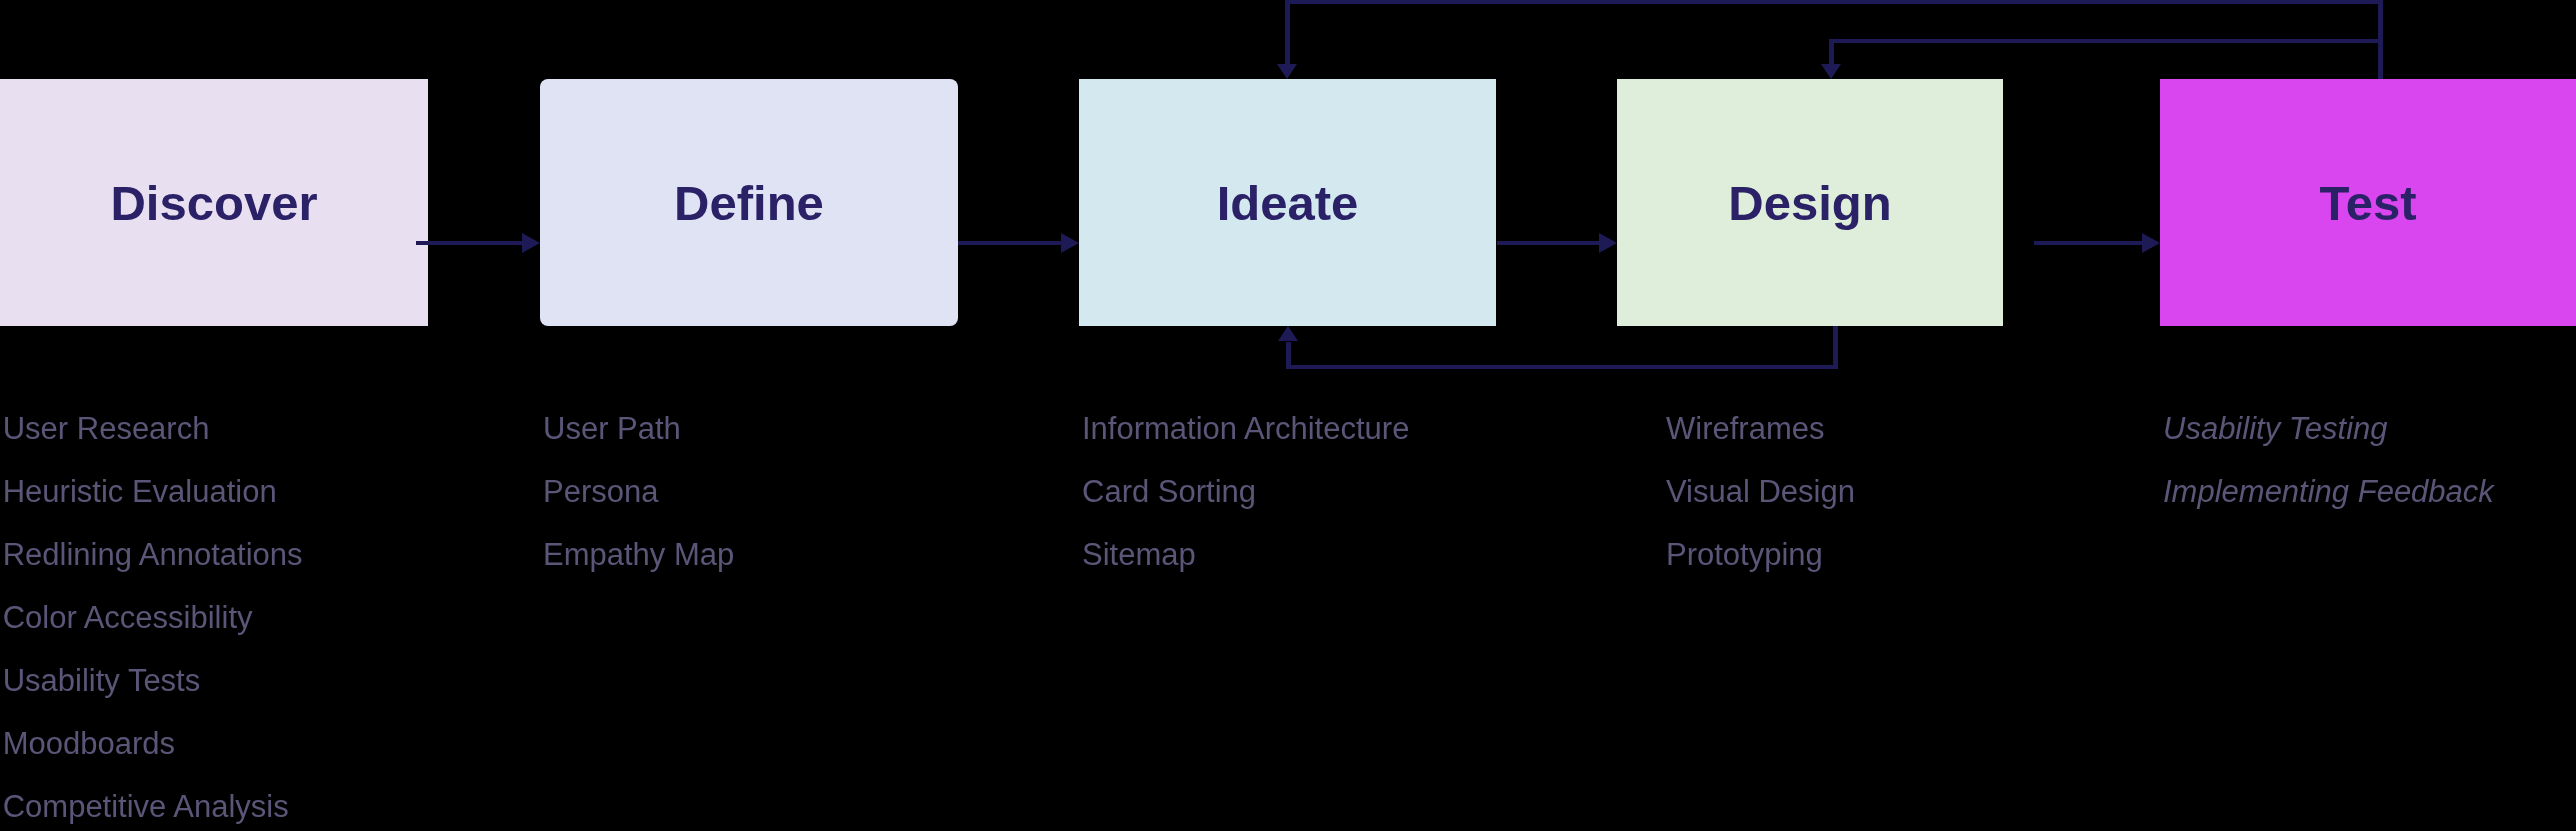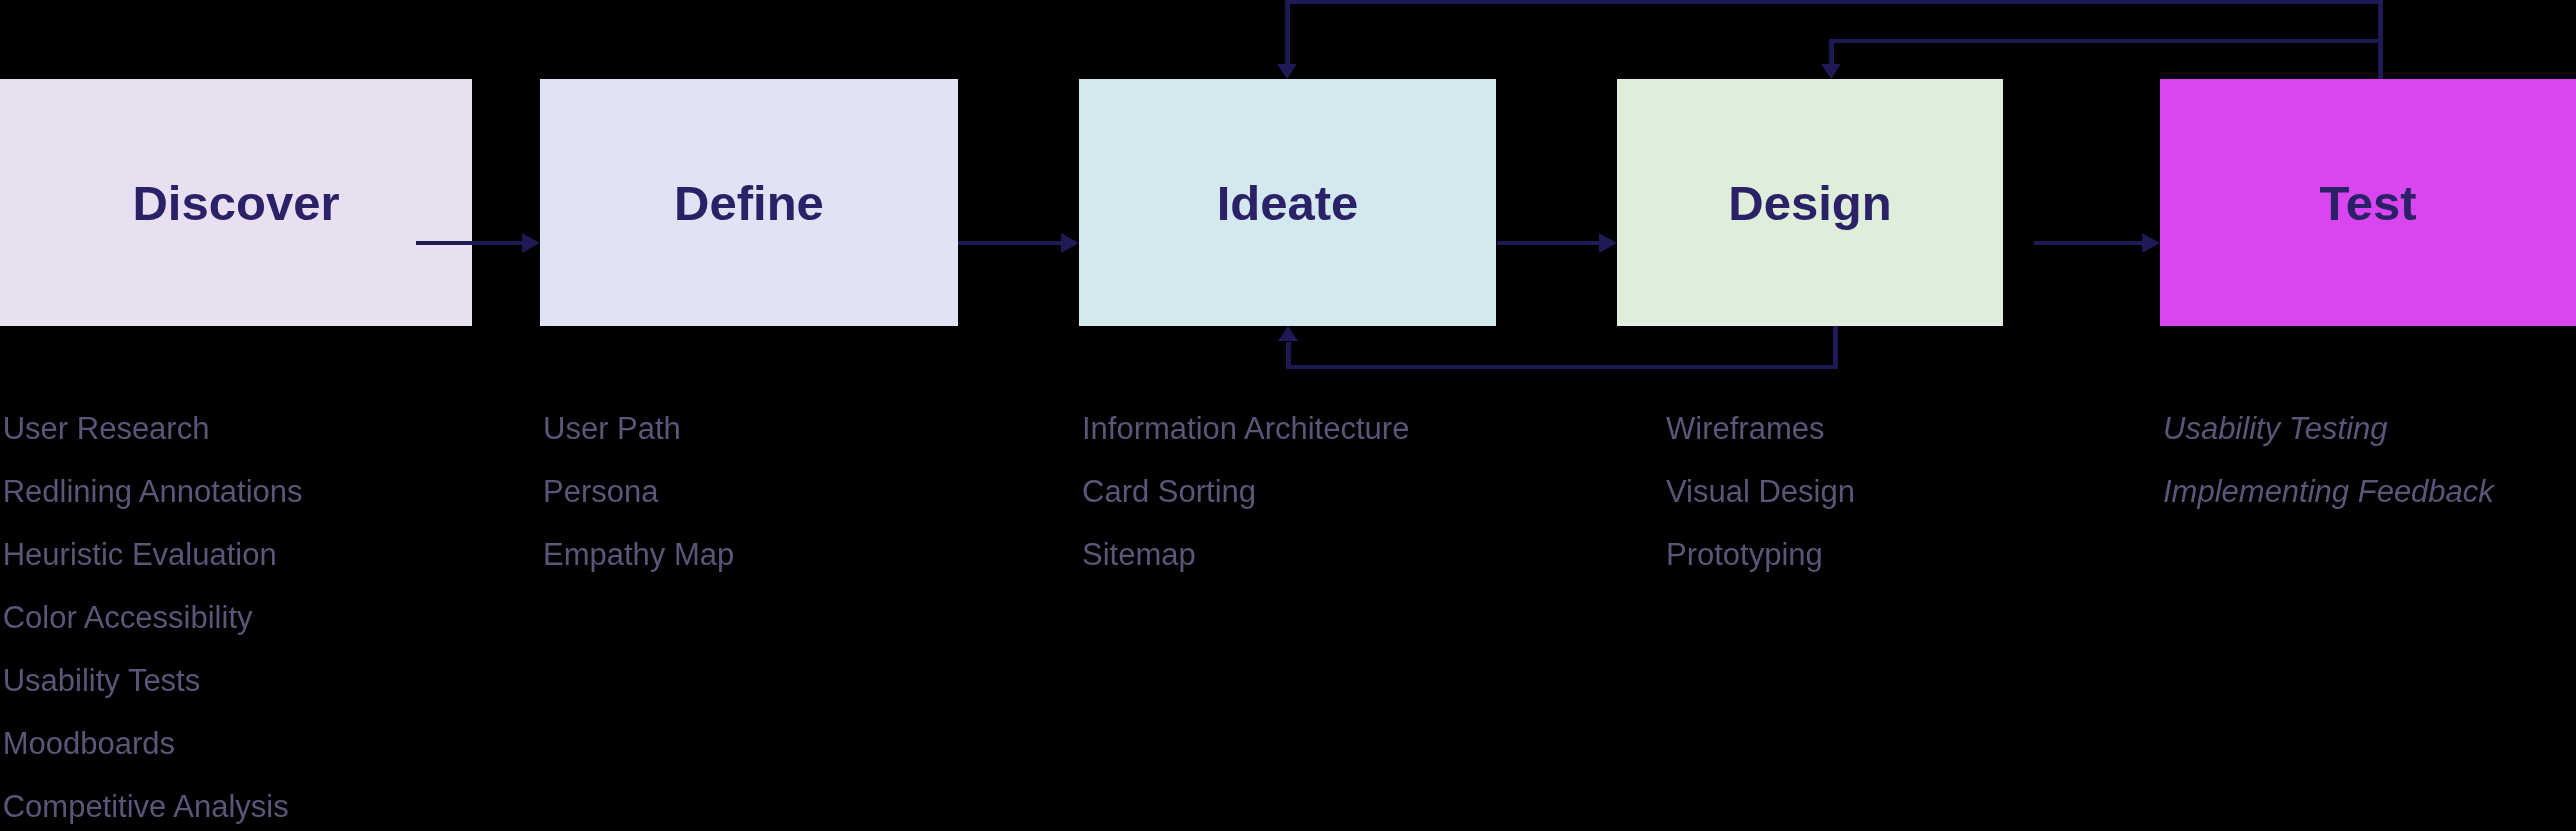"Discover" div.stage-box { width: 472px -> 428px }
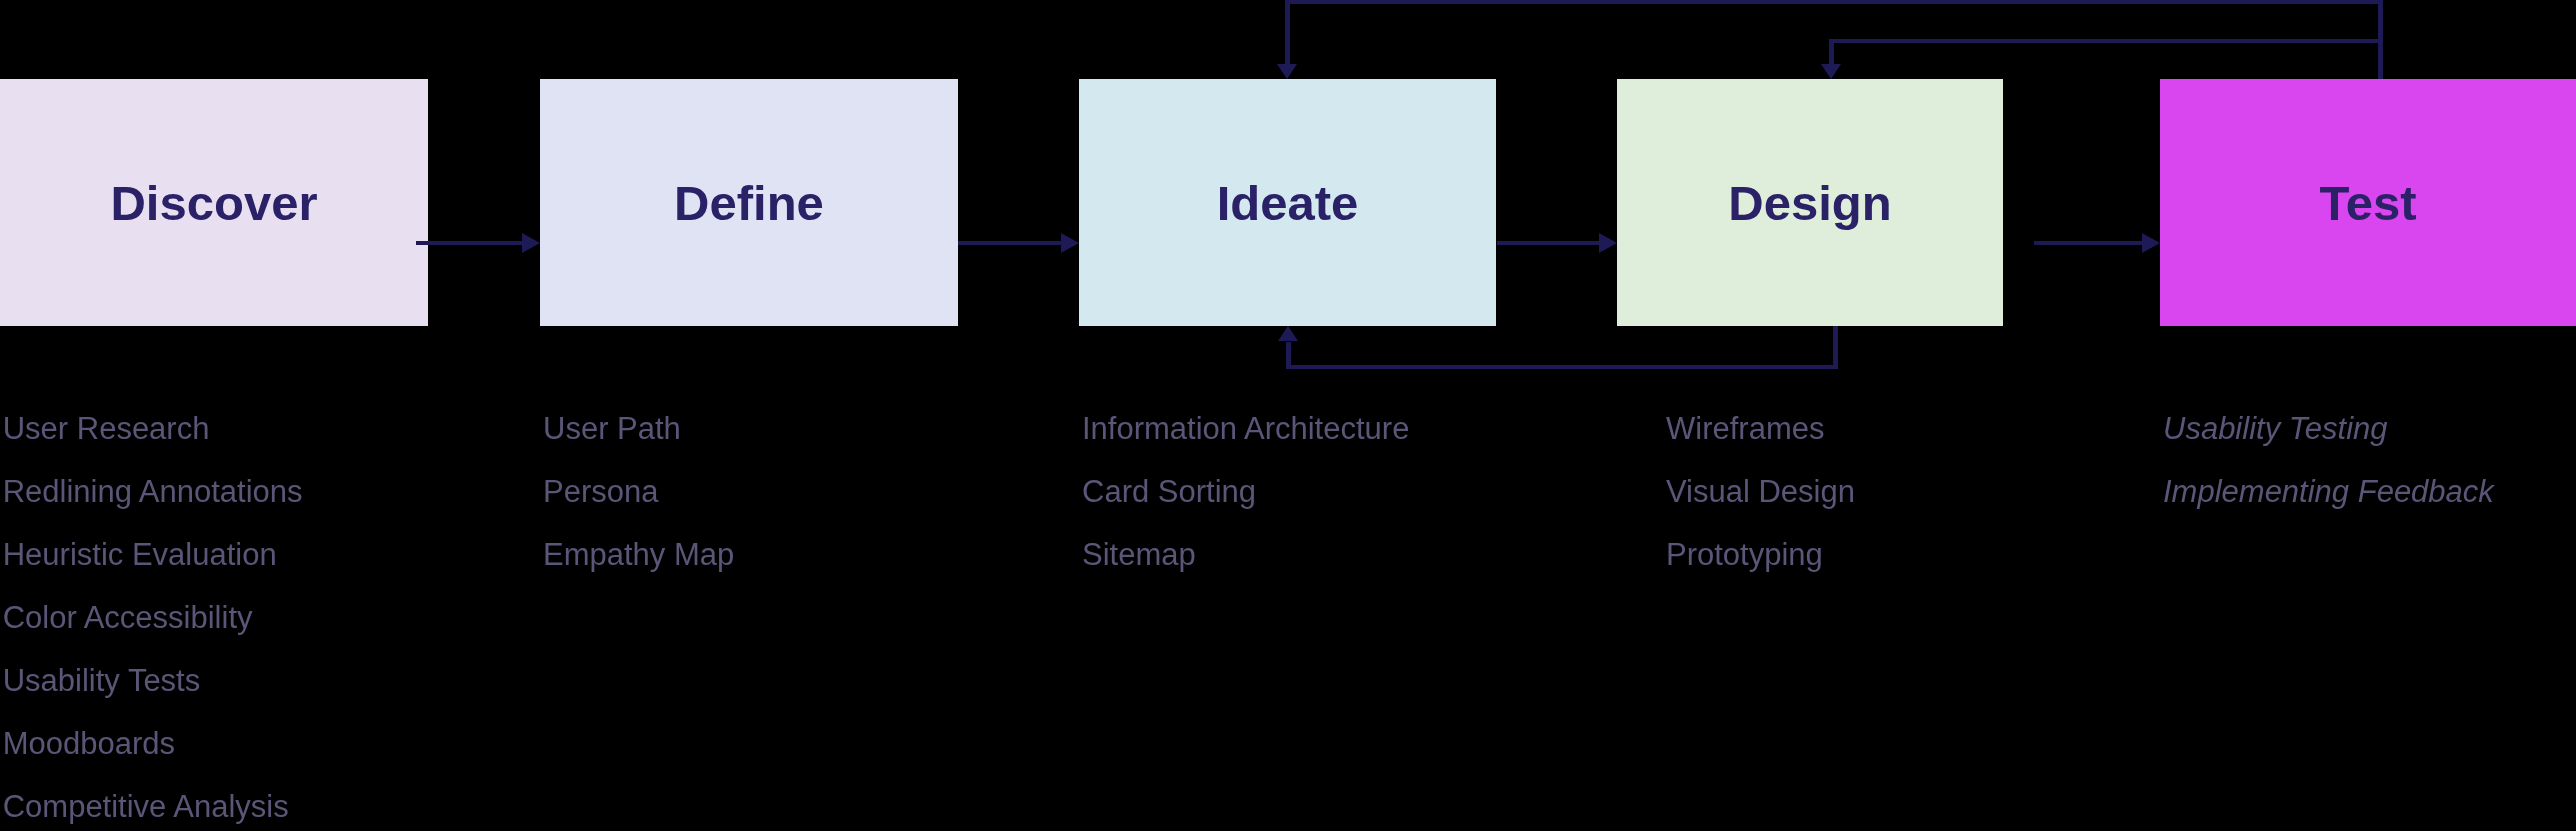"Define" div.stage-box { border-radius: none -> 8px }
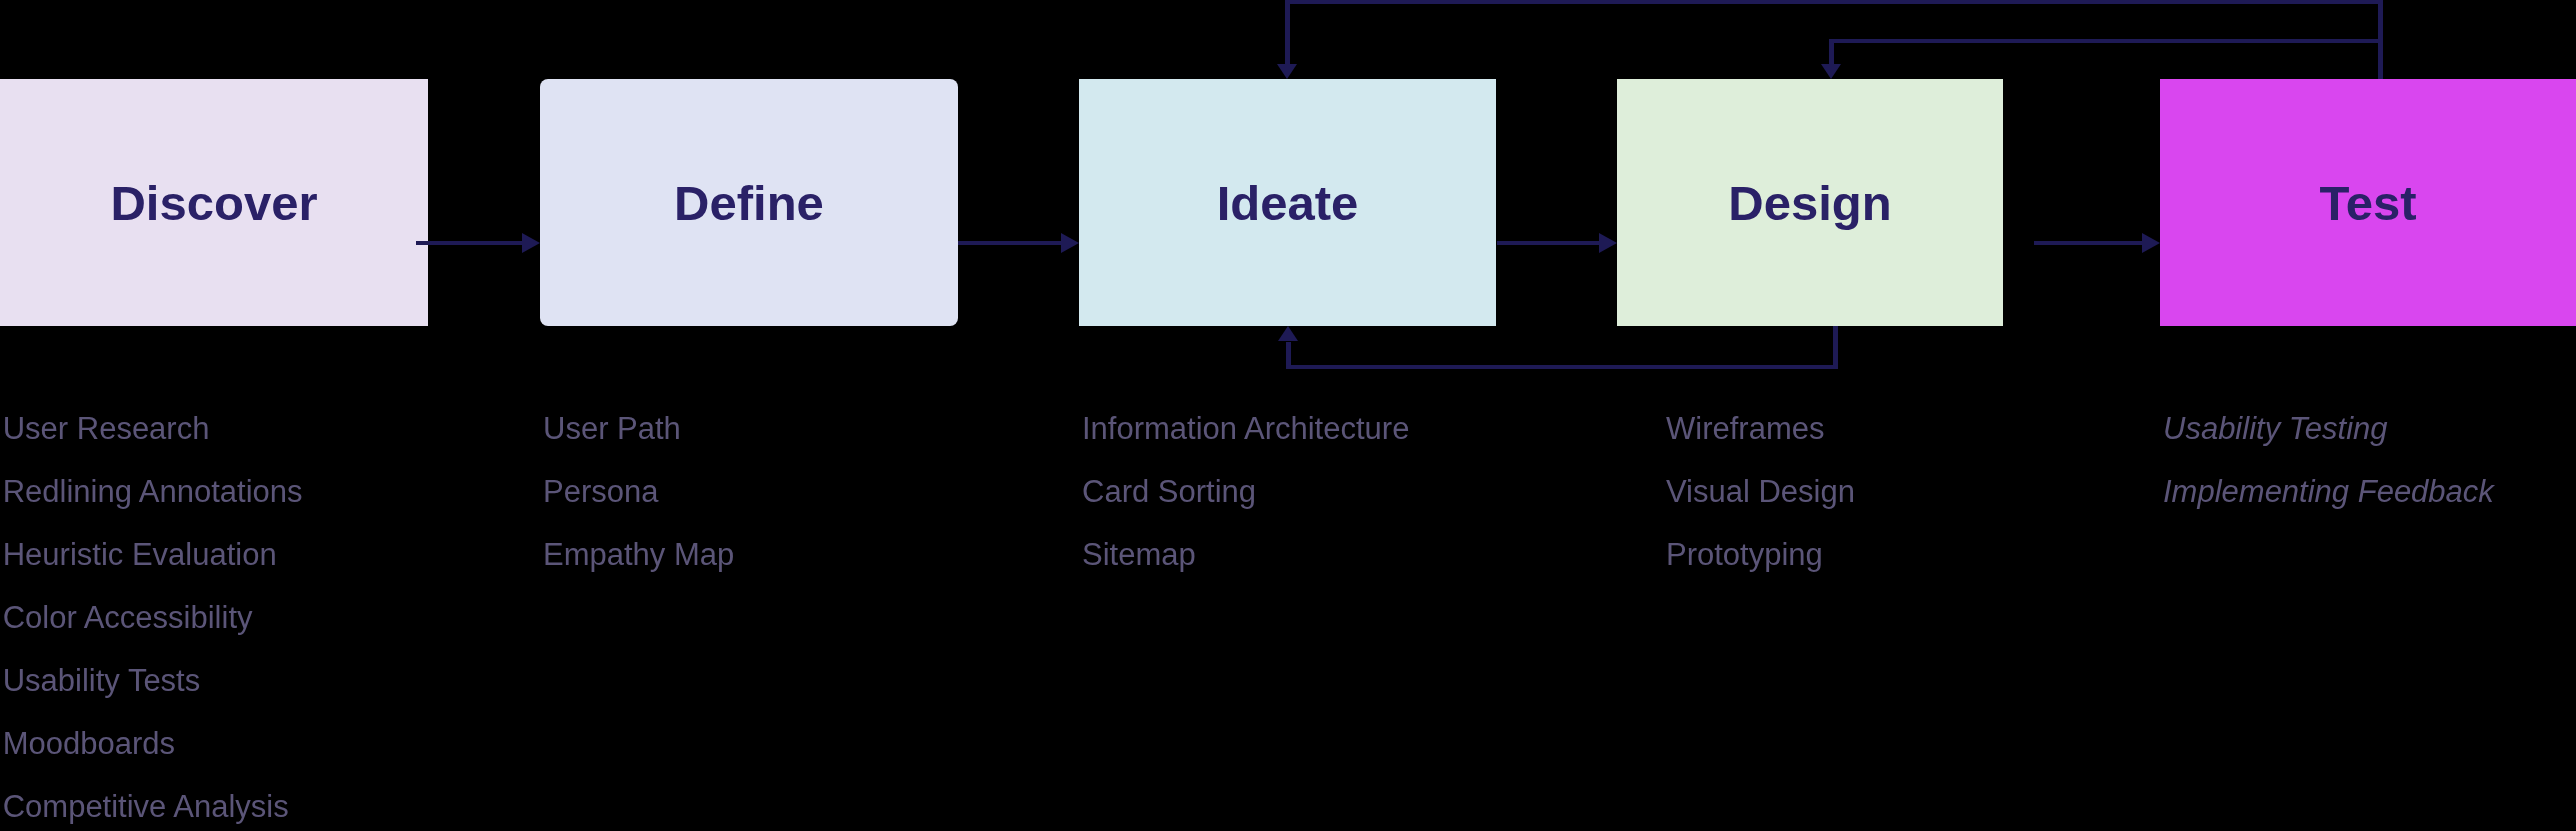"Redlining Annotations" li { order: before "Heuristic Evaluation" -> after "Heuristic Evaluation" }
